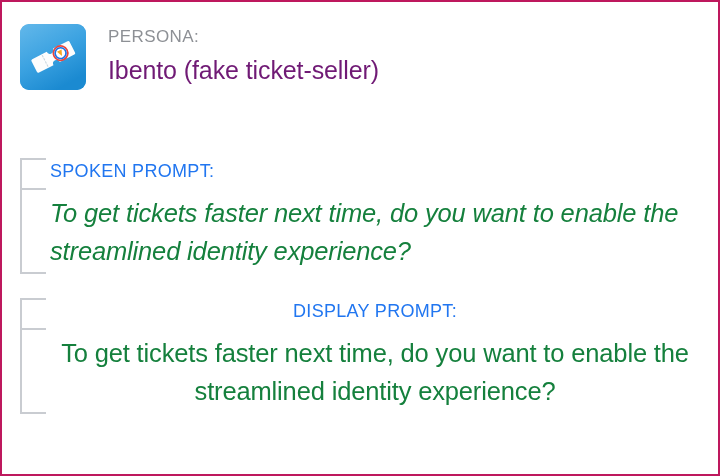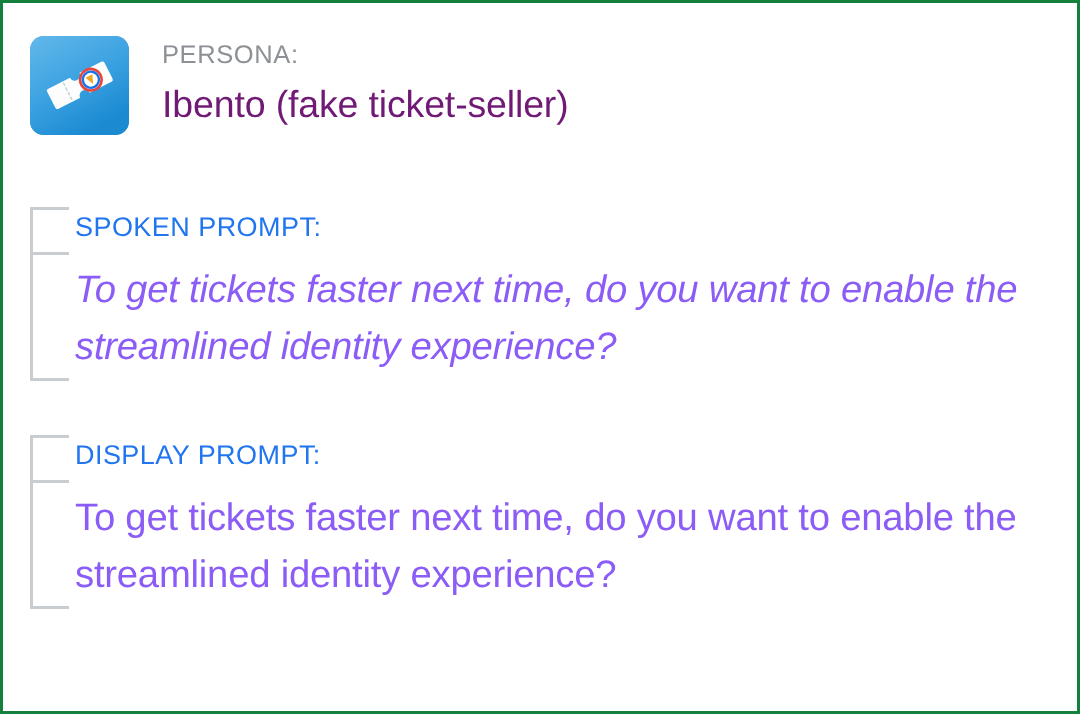"PERSONA:" .card { border: 2px solid #15803d -> 2px solid #be185d }
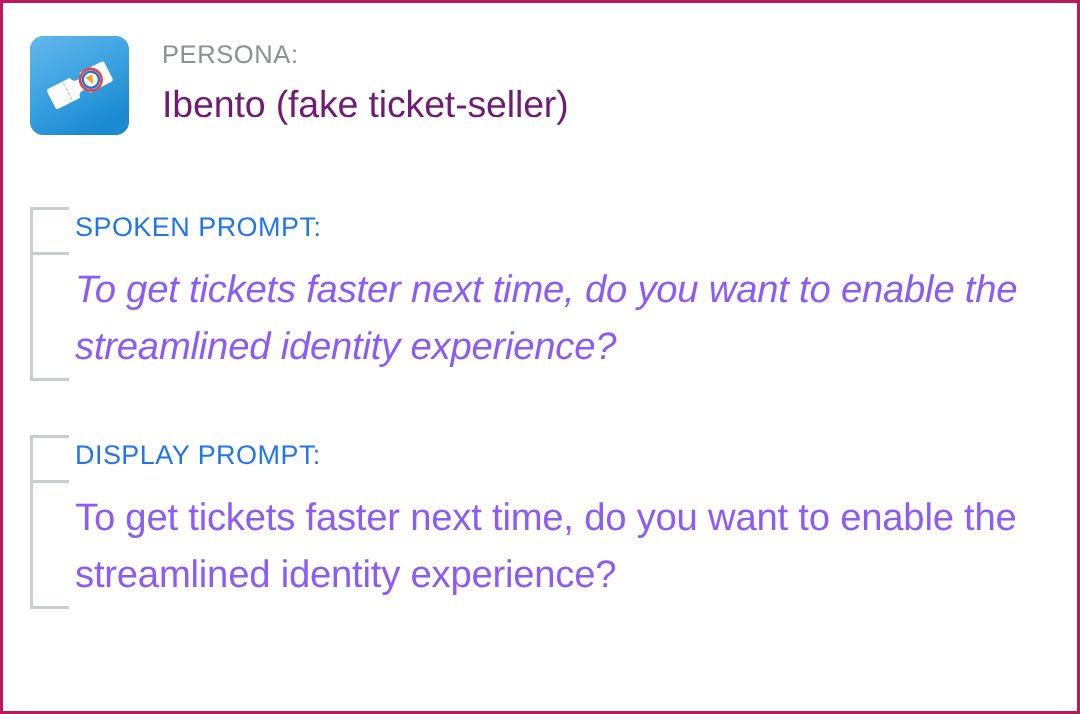"SPOKEN PROMPT:" .section { margin-top: none -> 20px }
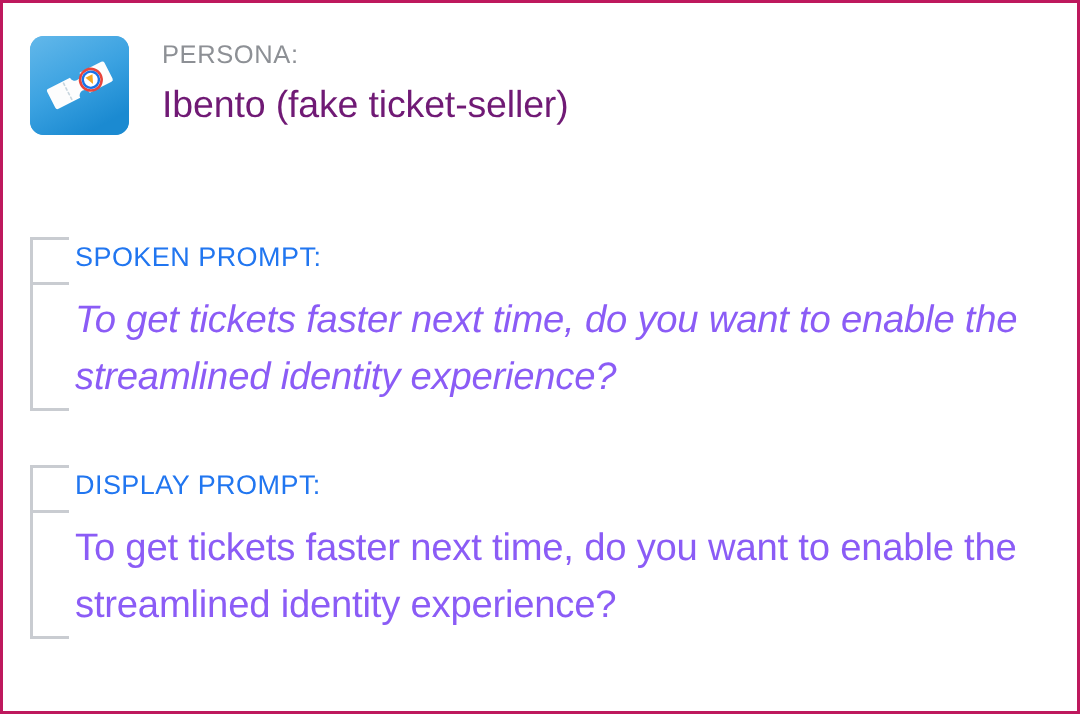"To get tickets faster next" .prompt-text { color: #8b5cf6 -> #15803d }
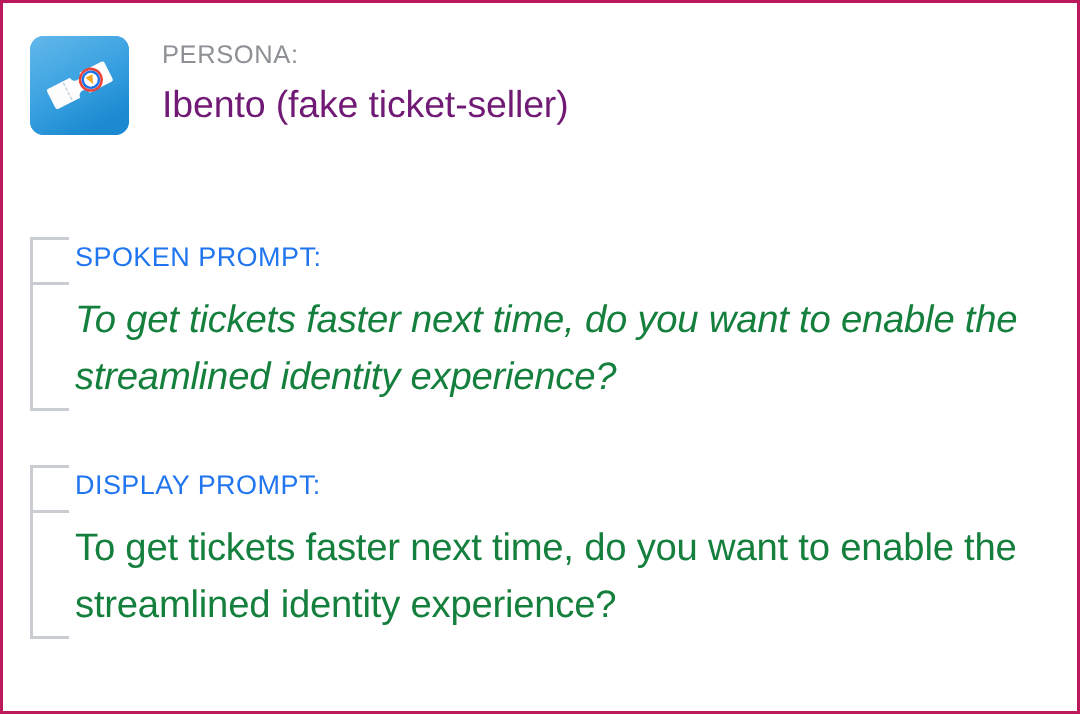"DISPLAY PROMPT:" .section-2 { text-align: none -> center; top: 288px -> 276px }
